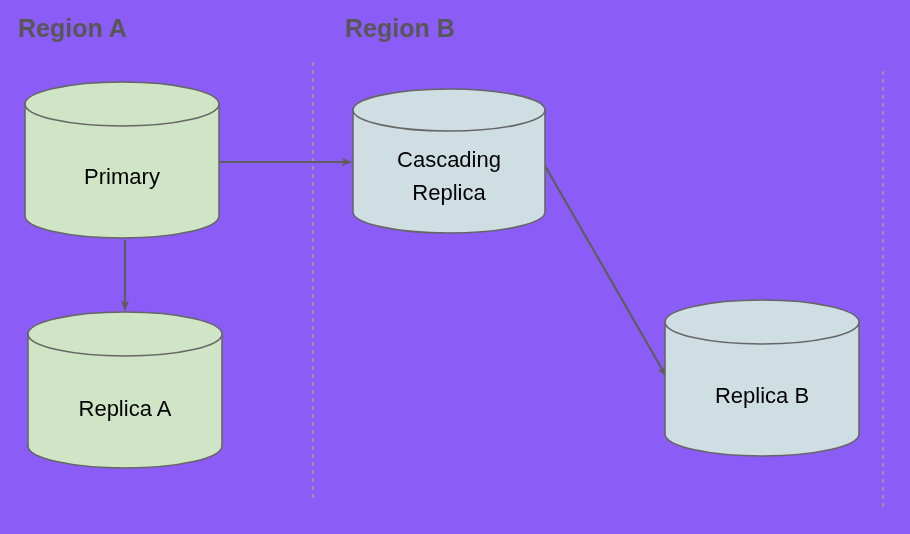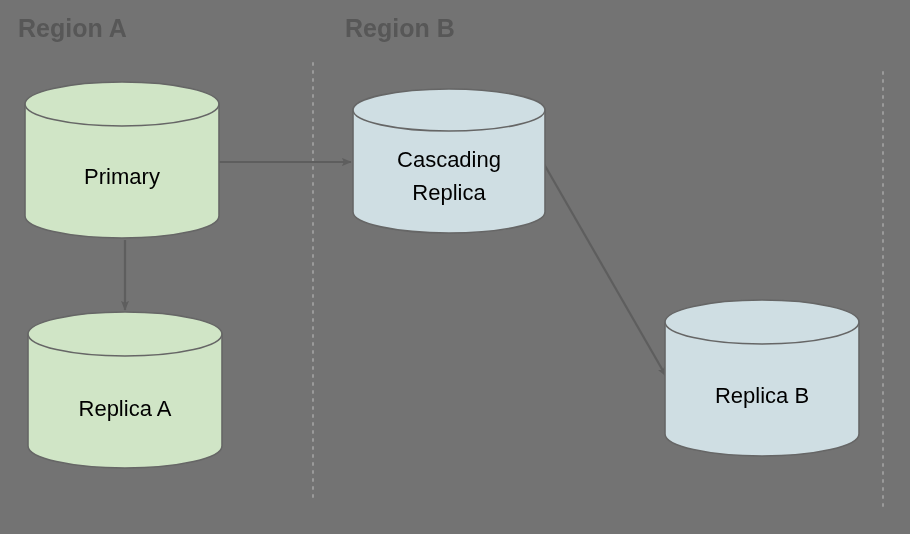"Region A" #canvas { background: #737373 -> #8b5cf6 }
